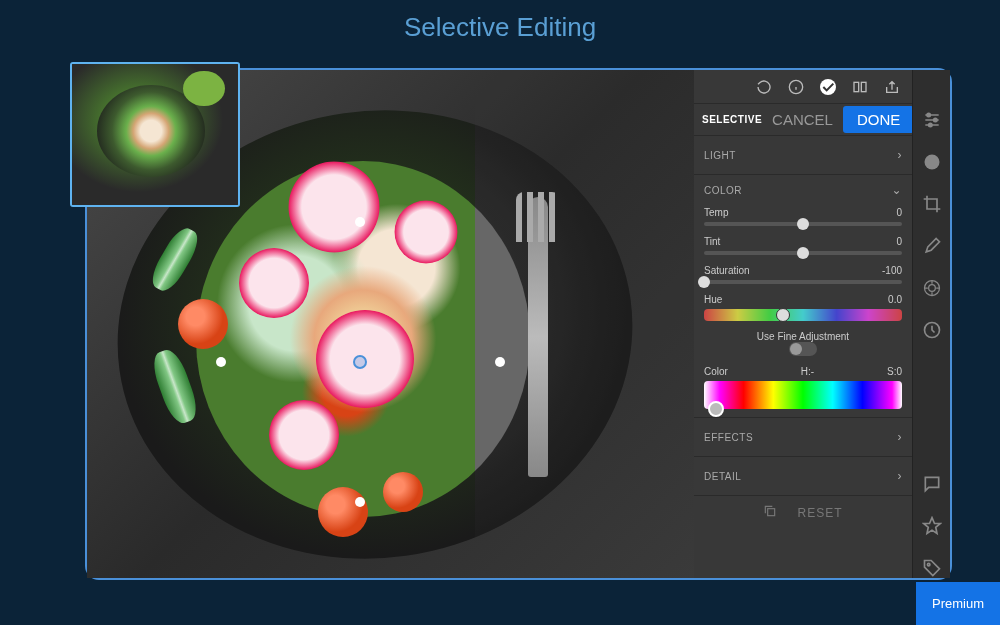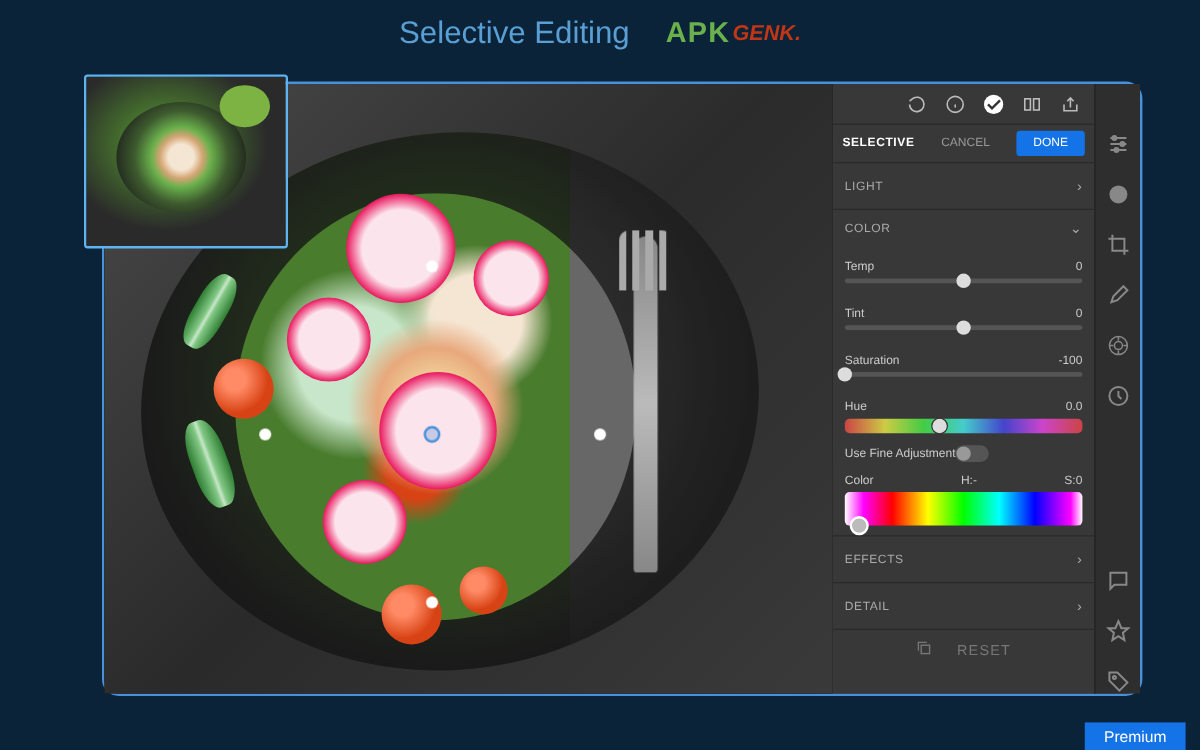"APK" div.logo { html: <div> <span>APK</span> <span>GENK.</span> </div> -> none }
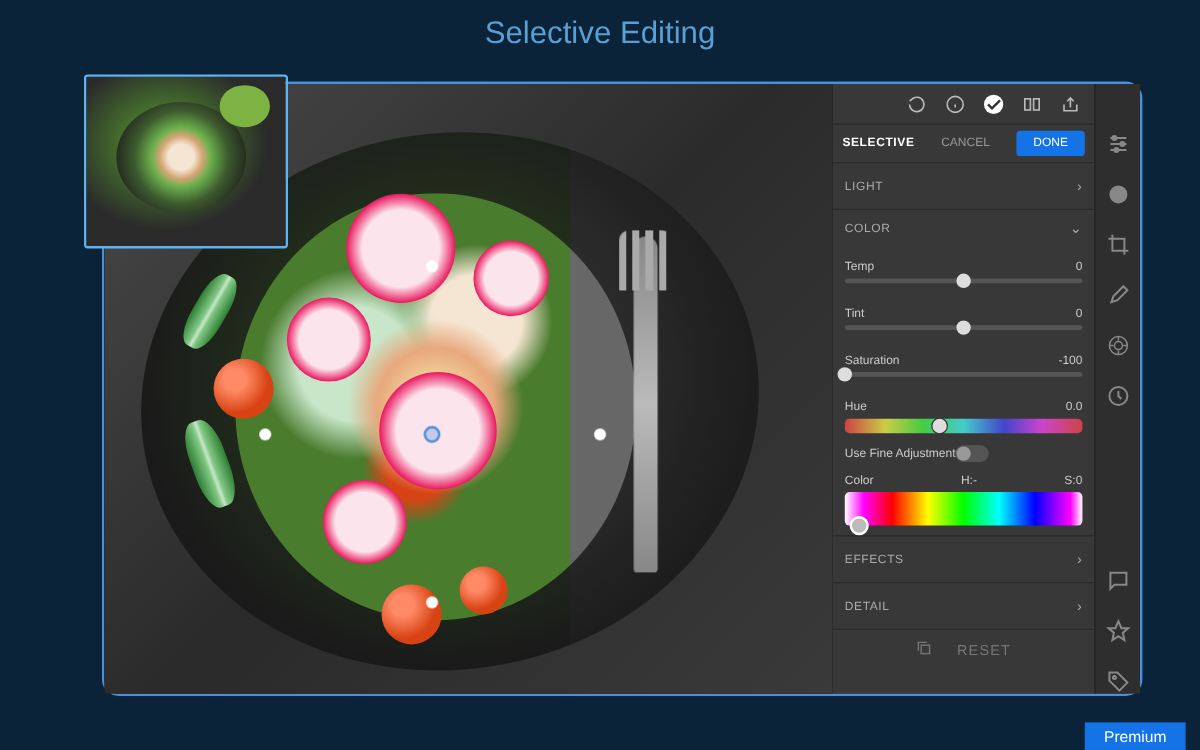"CANCEL" .mode-btn { font-size: 10px -> 15px }
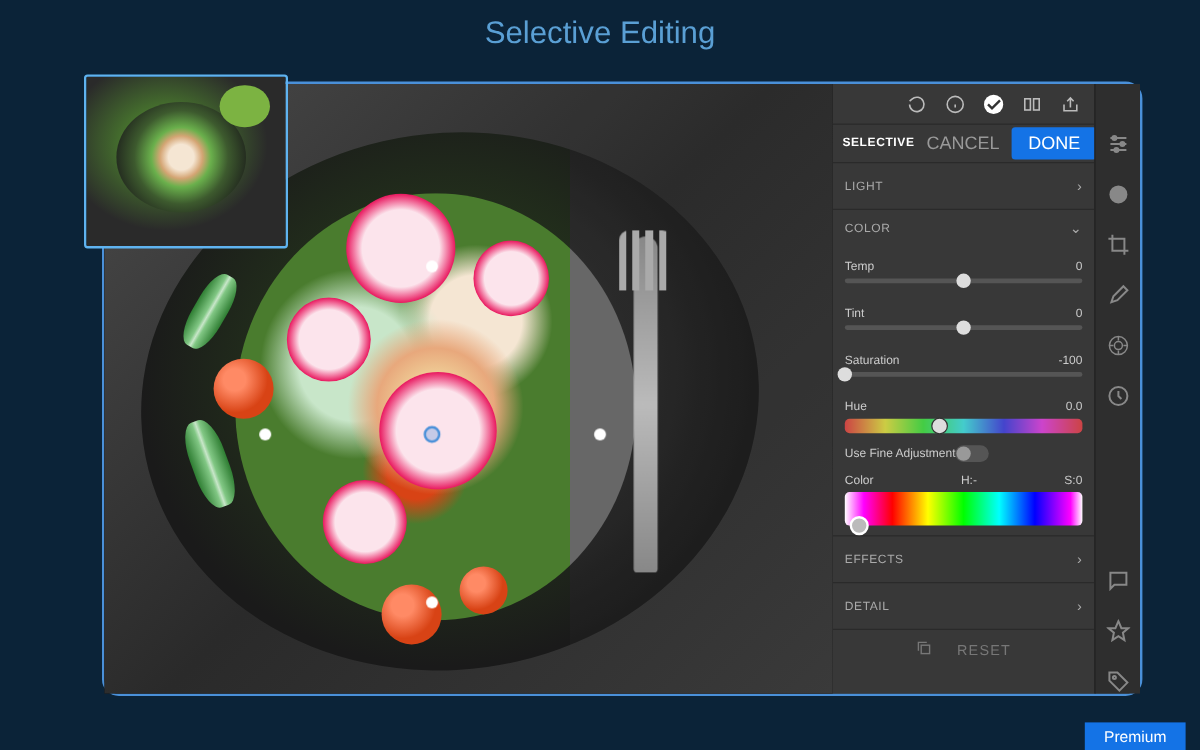"Temp" .slider-row { margin-top: 20px -> 10px }
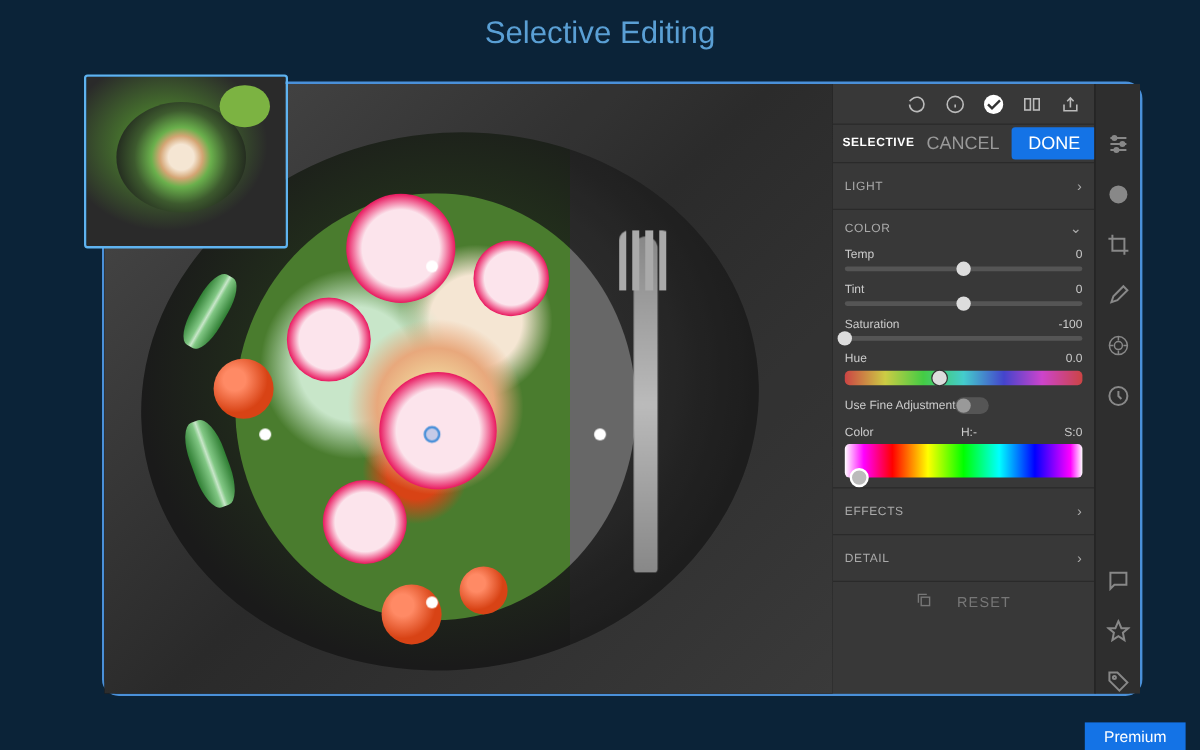"Use Fine Adjustment" .toggle-row { flex-direction: none -> column; justify-content: flex-start -> flex-end }
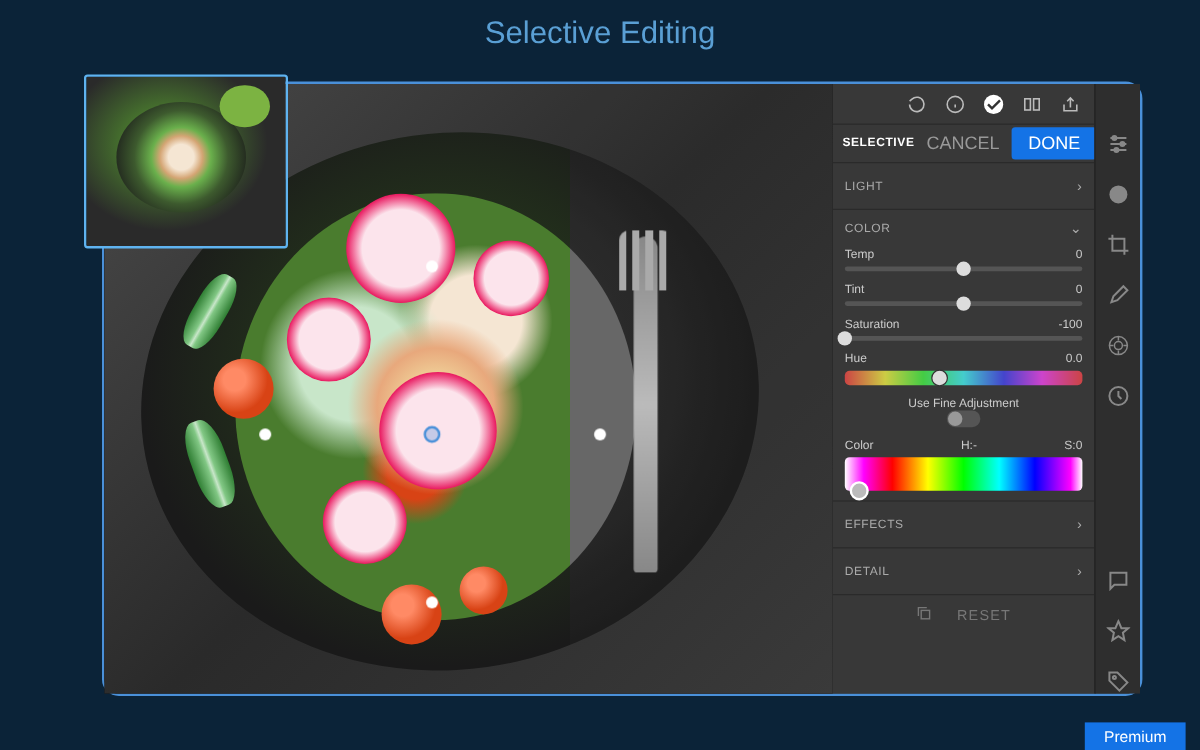"Premium" .premium-badge { padding: 4px 16px -> 14px 16px; right: 12px -> 0 }
